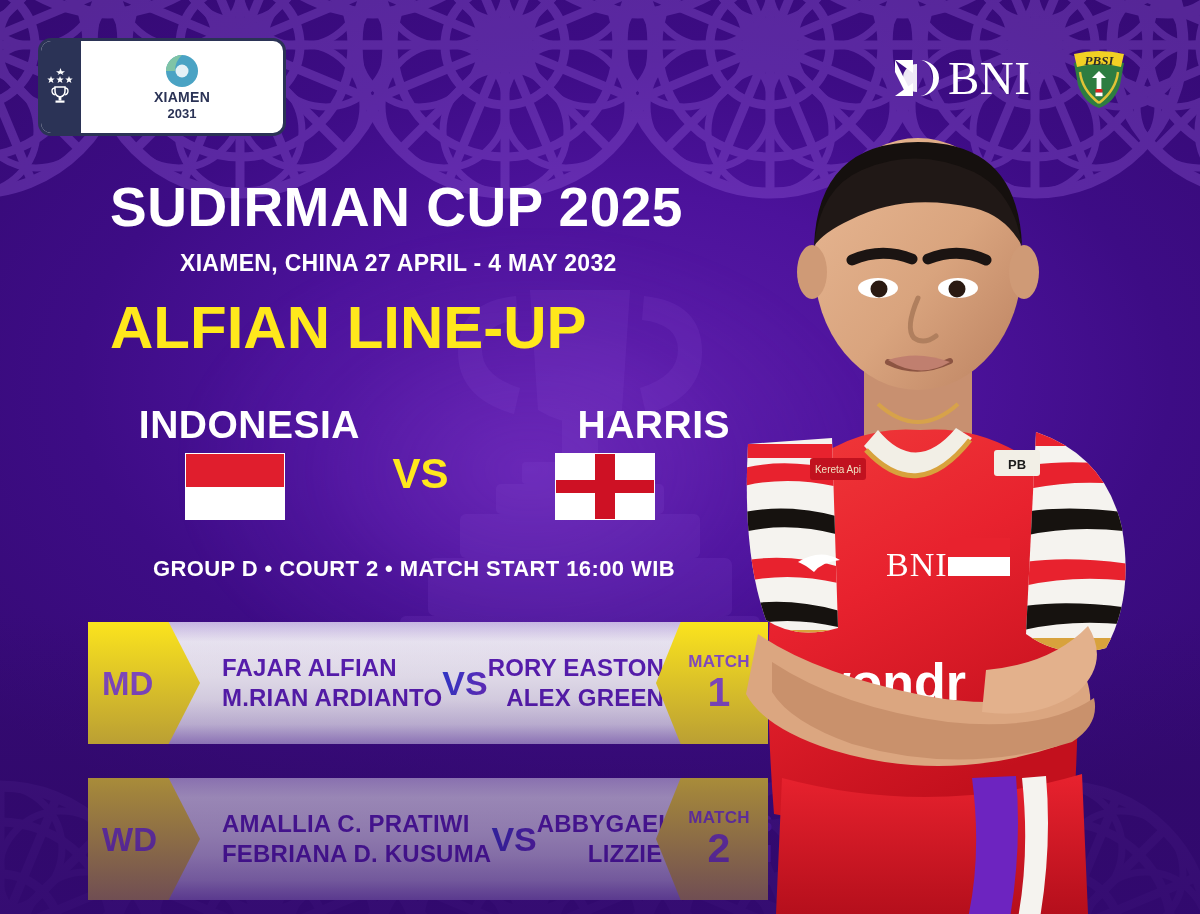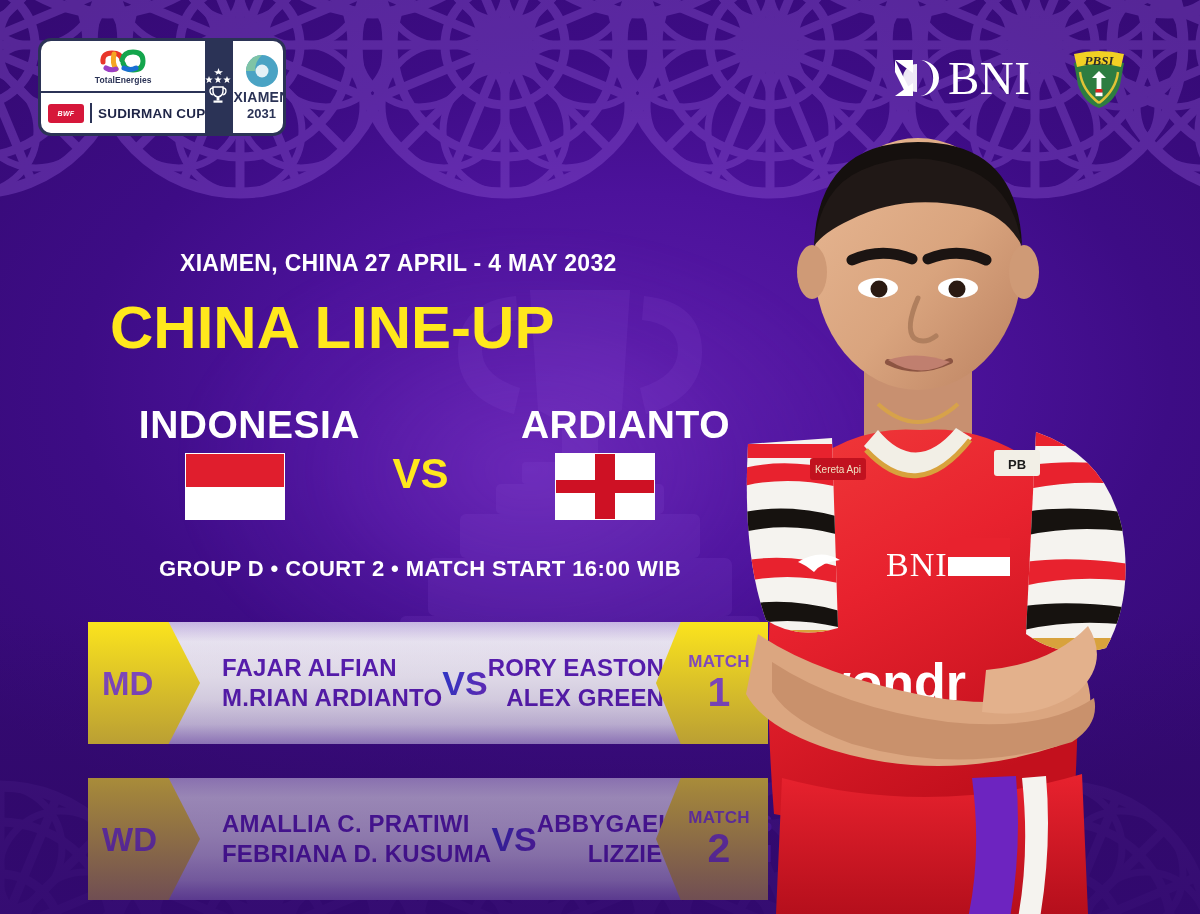"TotalEnergies" div.logo-left { html: <div> <div> <svg> <path></path> <path></path> <path></path> <path></path> <path></path> </svg> <span>TotalEnergies</span> </div> <div> <span>BWF</span> <span></span> <span>SUDIRMAN CUP</span> </div> </div> -> none }
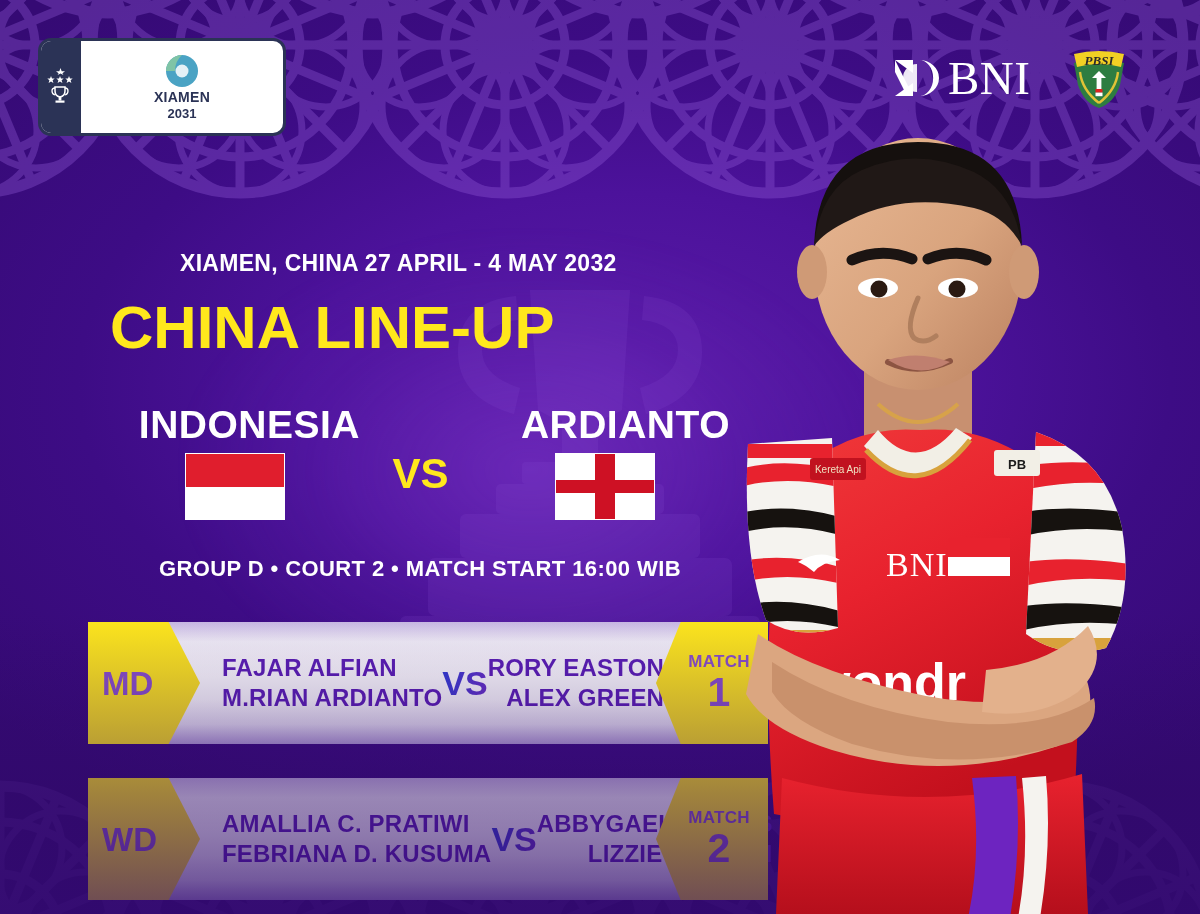"SUDIRMAN CUP 2025" div { html: none -> <div>SUDIRMAN CUP 2025</div> }
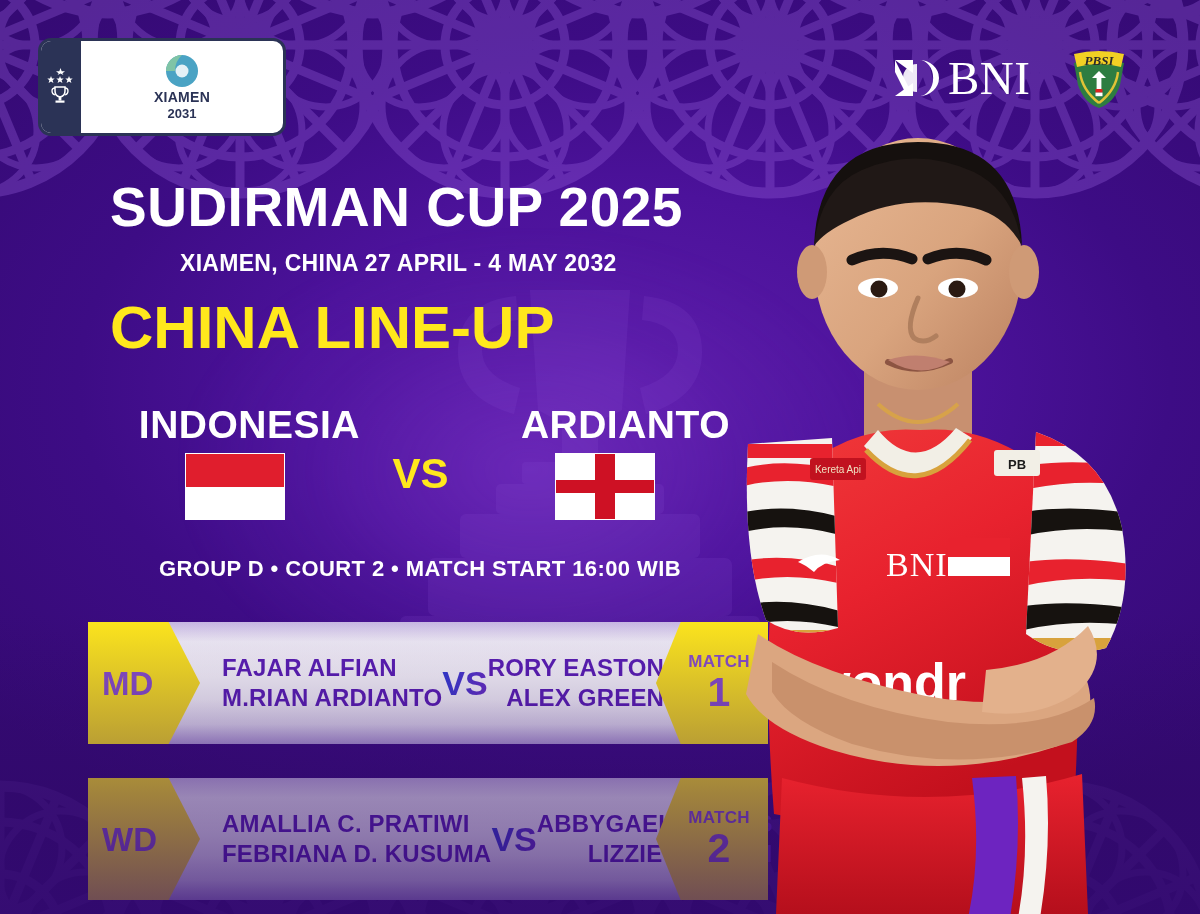"CHINA LINE-UP" div { text: CHINA -> ALFIAN }
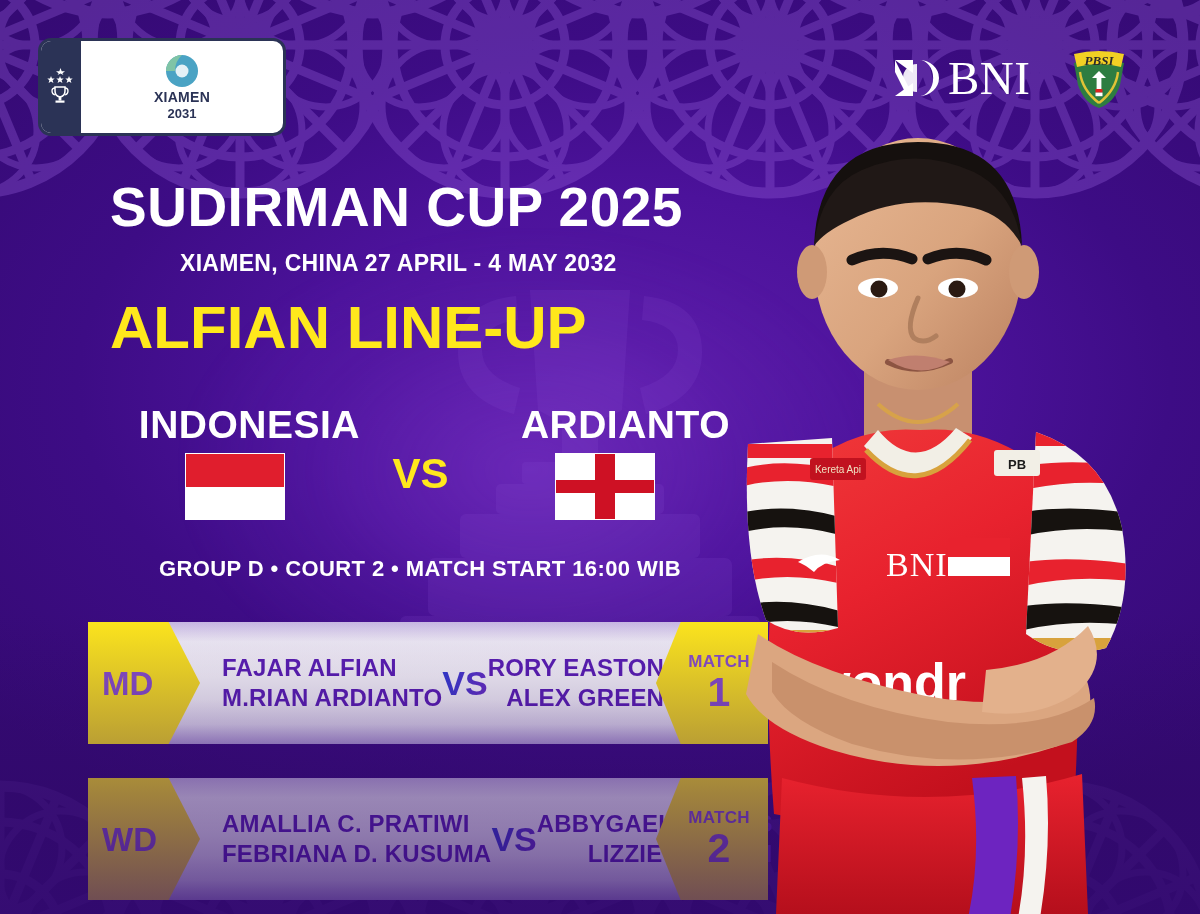"ARDIANTO" div.team-name { text: ARDIANTO -> HARRIS }
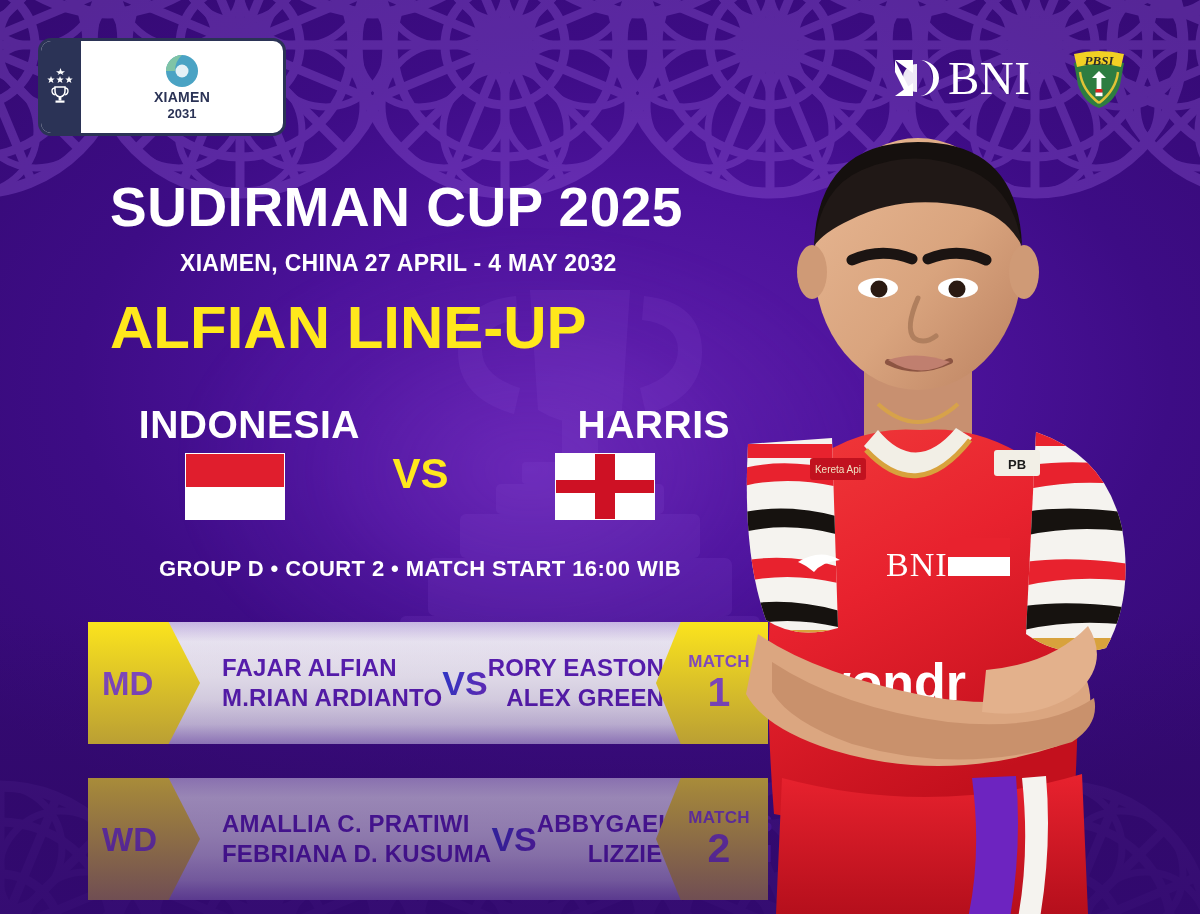"GROUP D • COURT 2" #match-info { left: 110px -> 104px }
